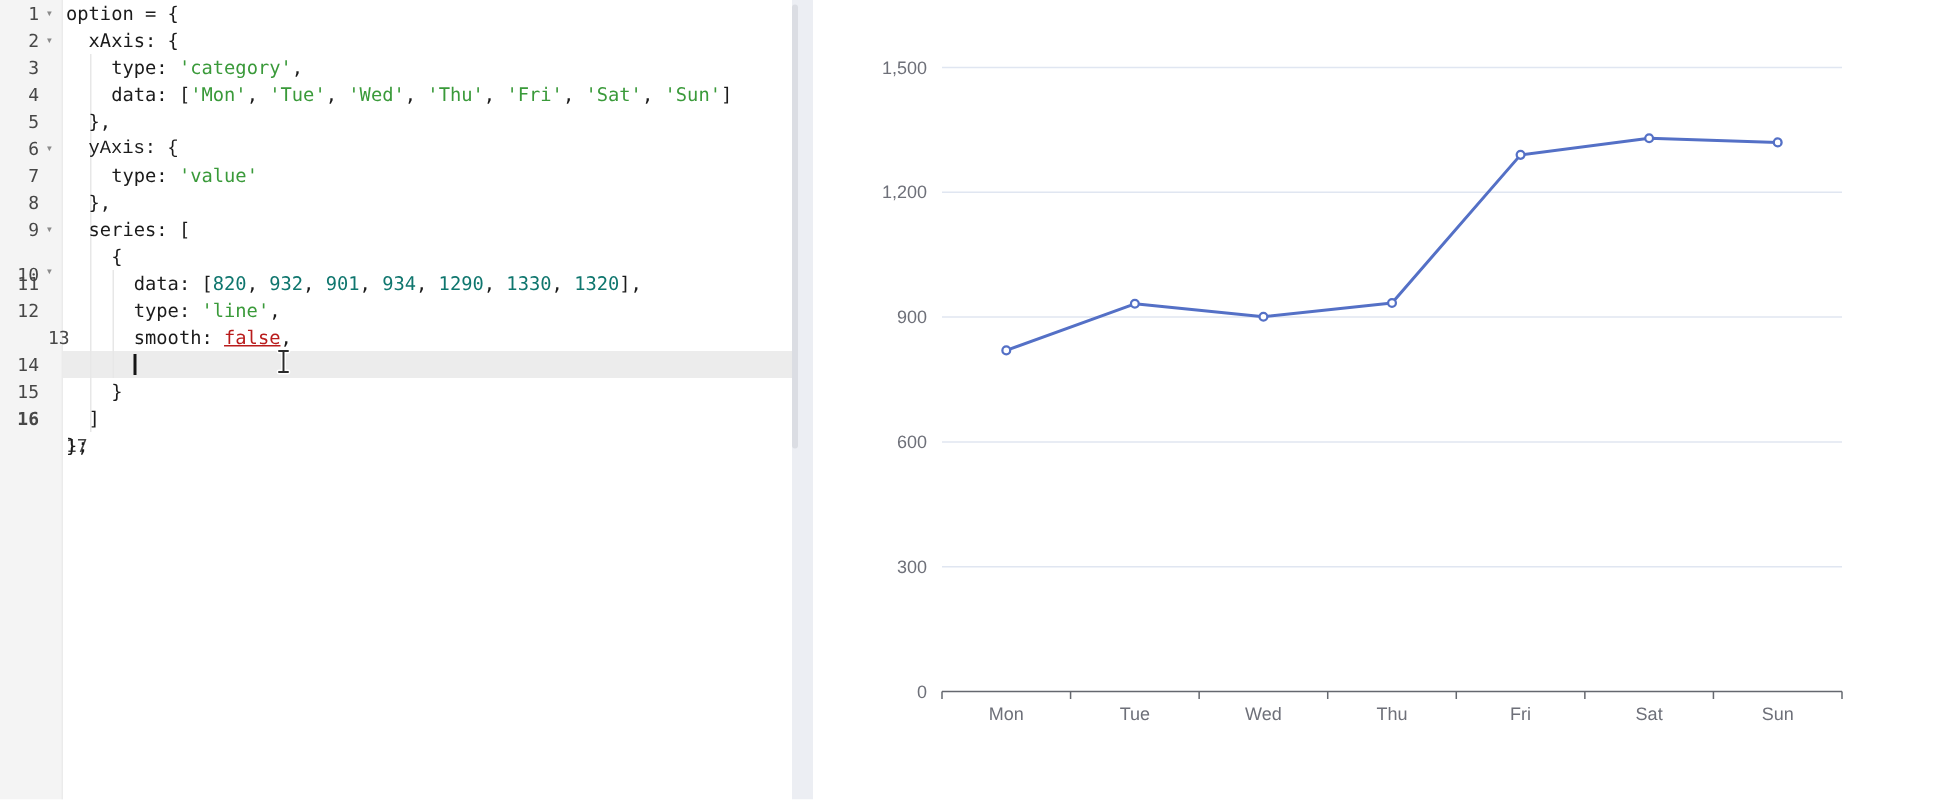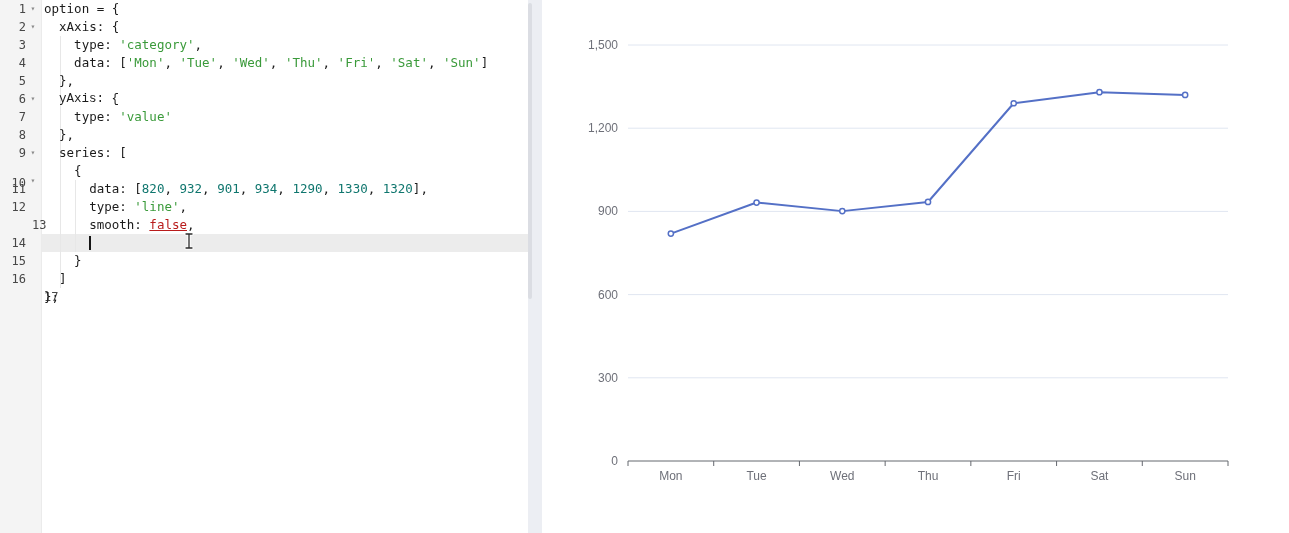"16" div.gutter-row { font-weight: none -> bold }
